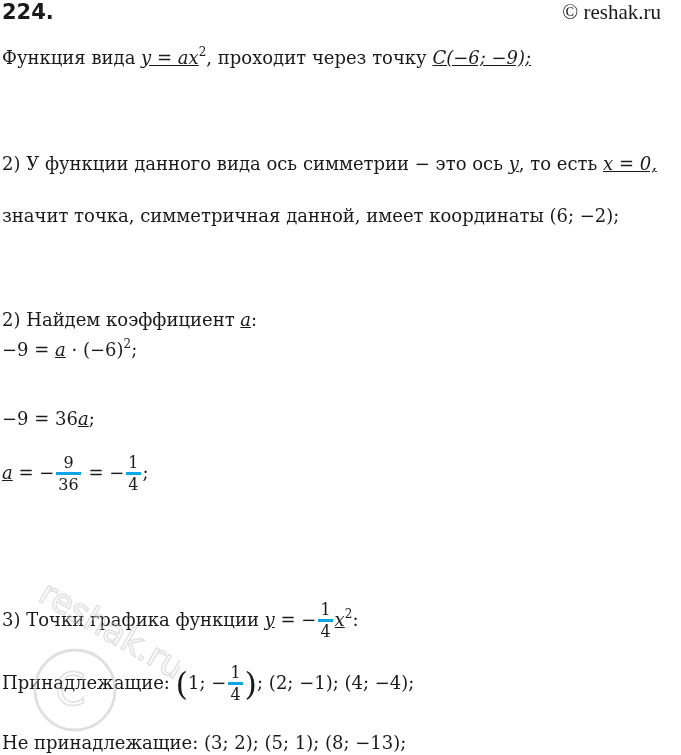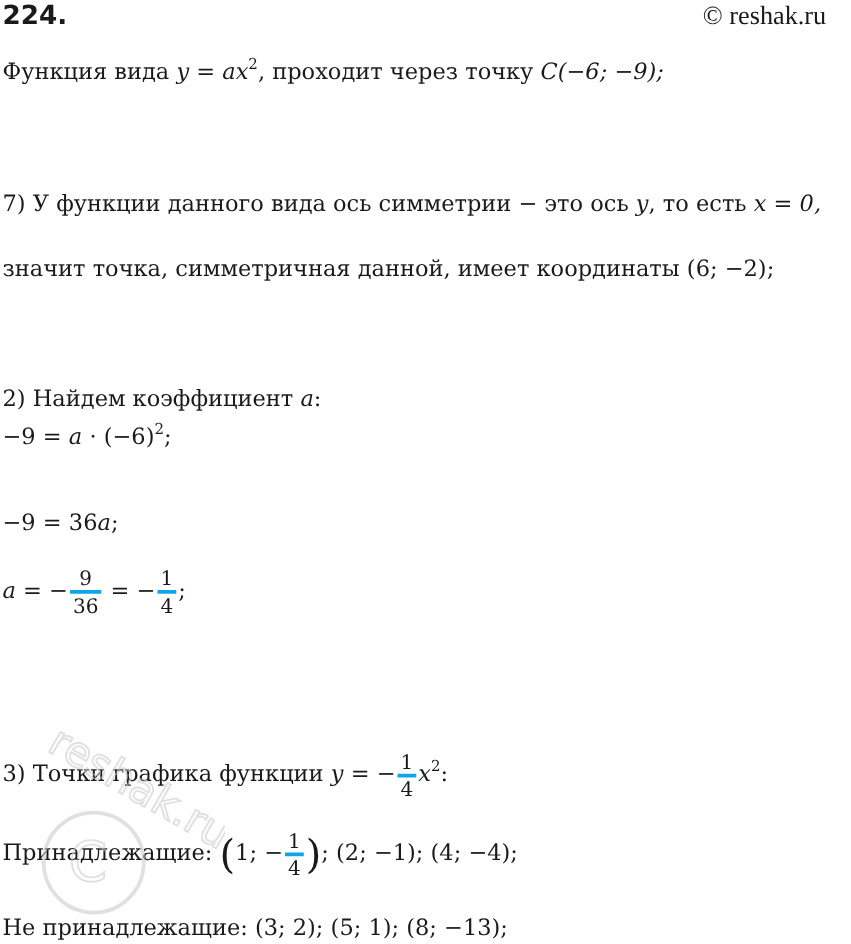"y = ax" i.m { text-decoration: none -> underline }
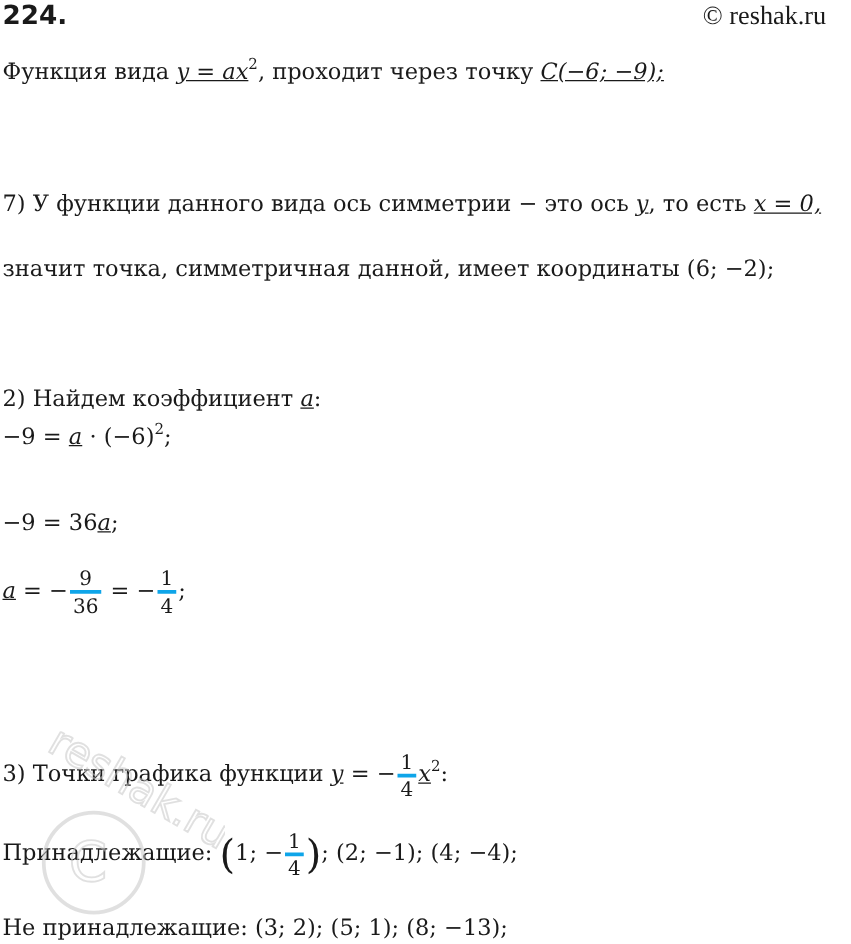"7) У функции данного вида" span { text: 7 -> 2 }
